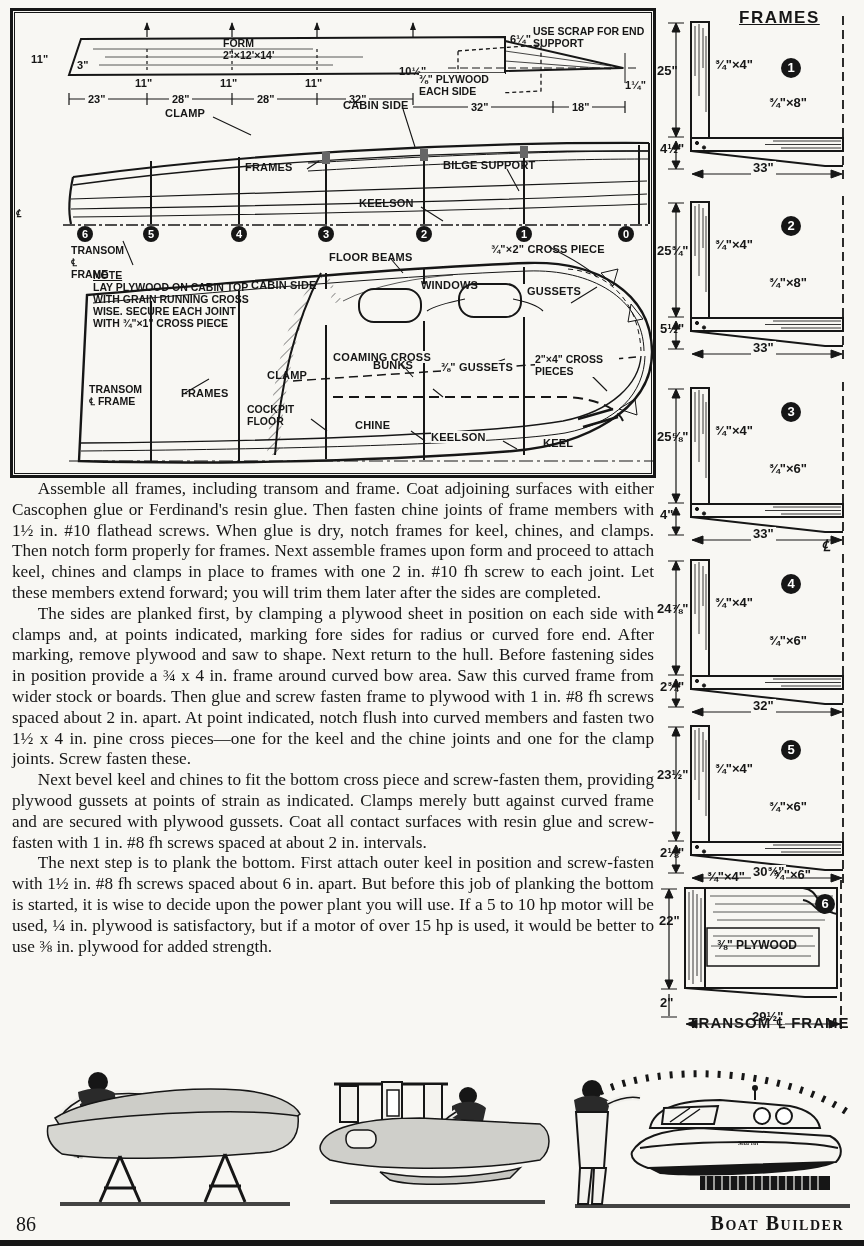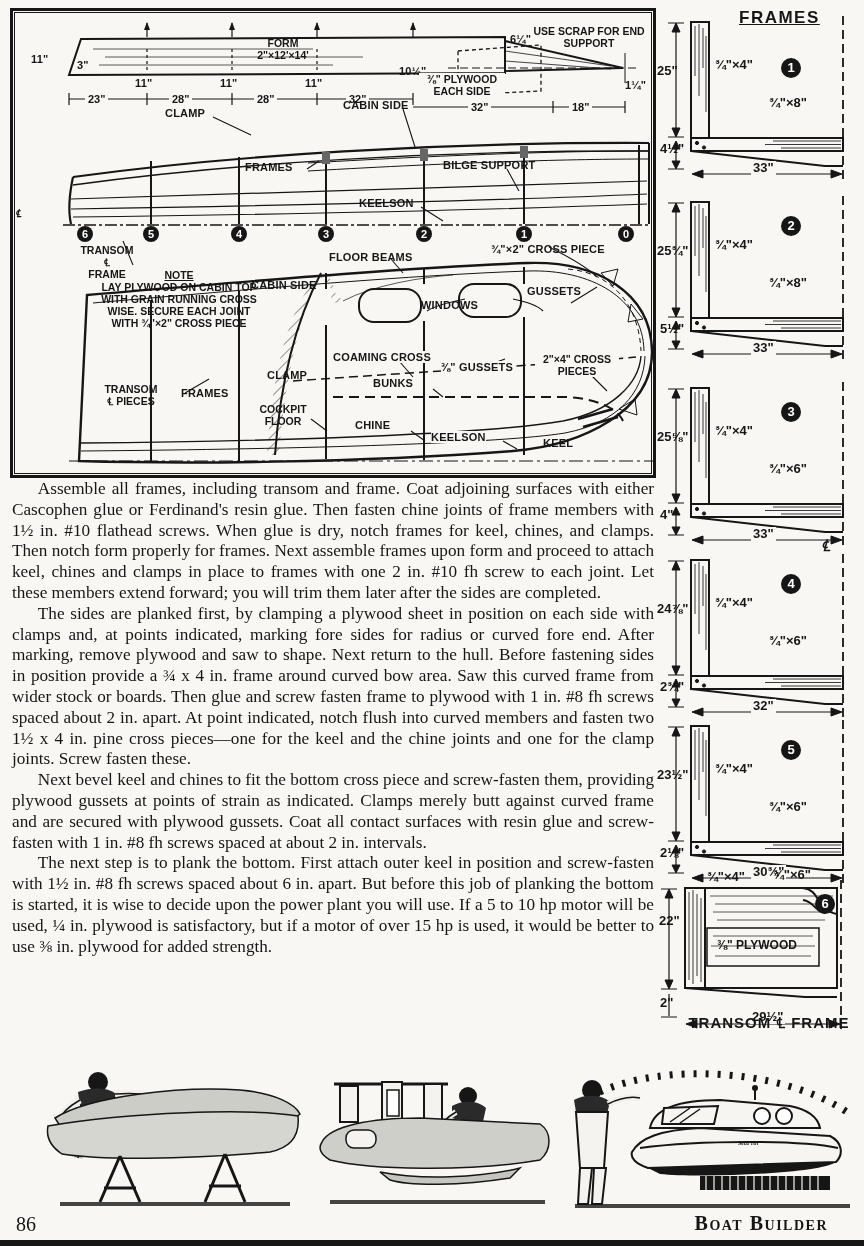"USE SCRAP FOR END SUPPORT" .dblock { text-align: center -> left }
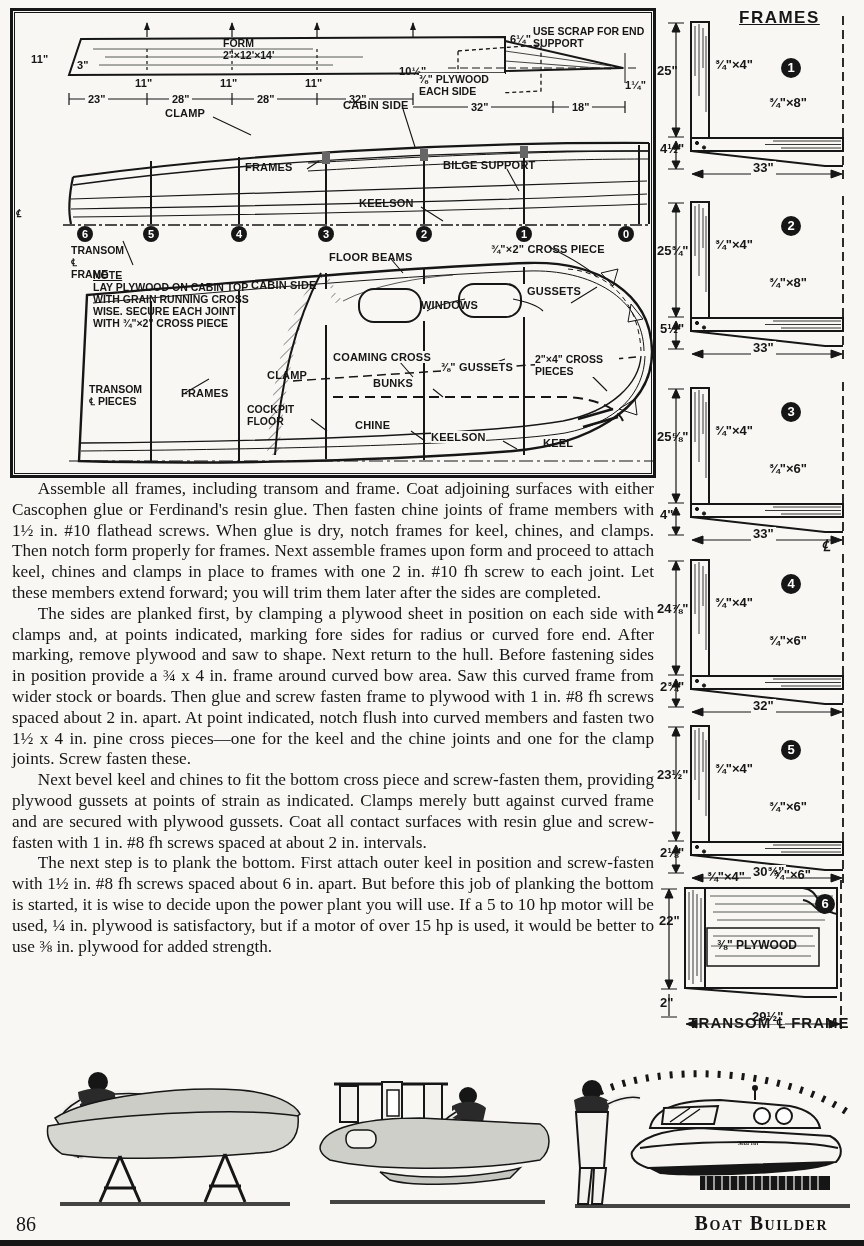"LAY PLYWOOD ON CABIN TOP" span { text: 2 -> 1 }
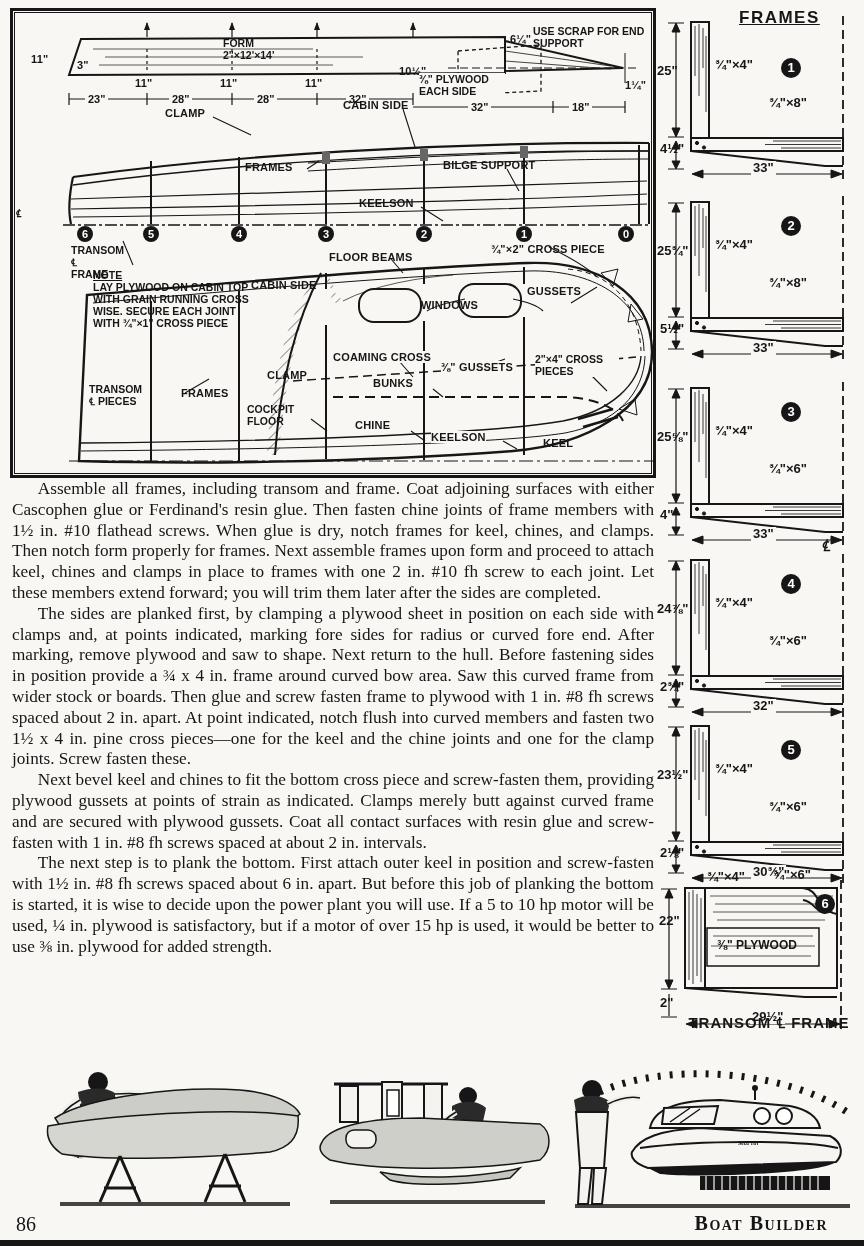"WINDOWS" span.dlabel { top: 288px -> 268px }
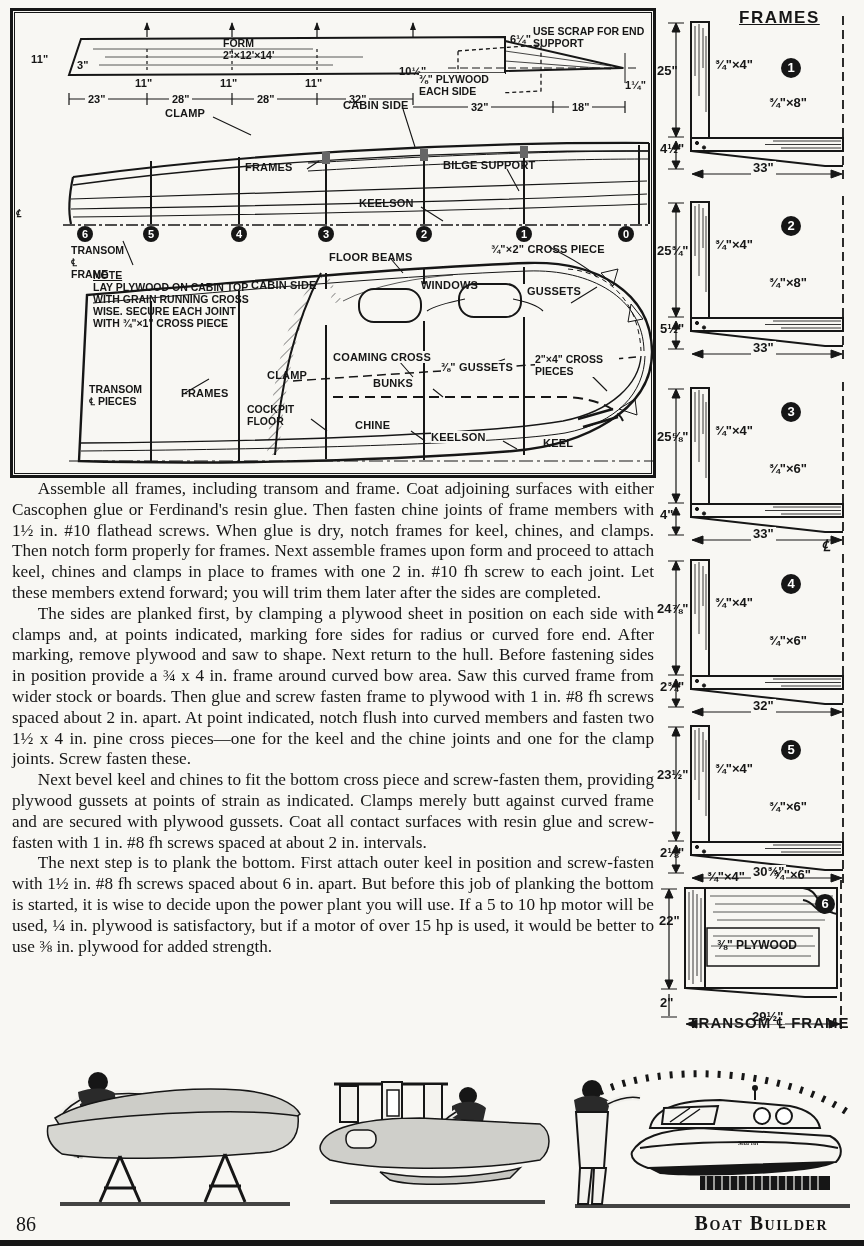"BUNKS" span.dlabel { top: 366px -> 348px }
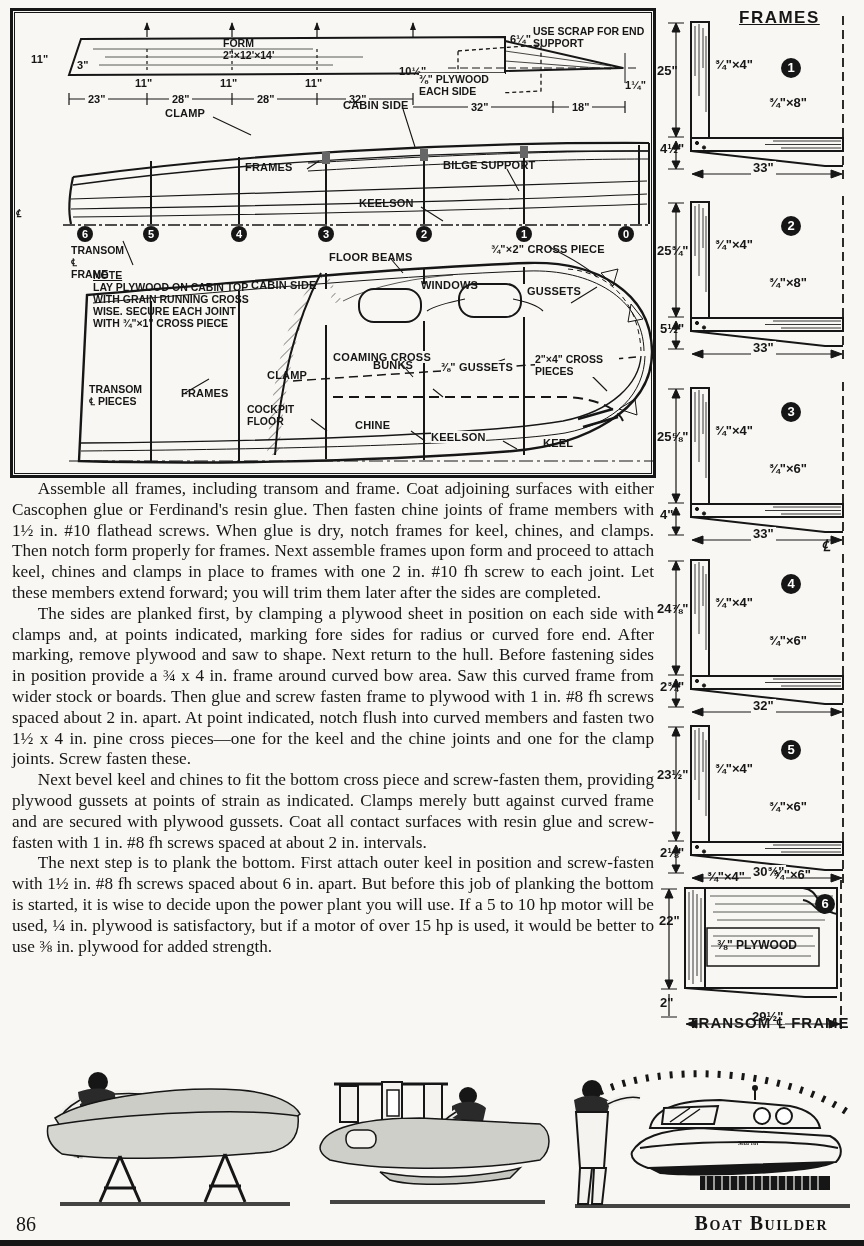"℄ PIECES" span { text: PIECES -> FRAME }
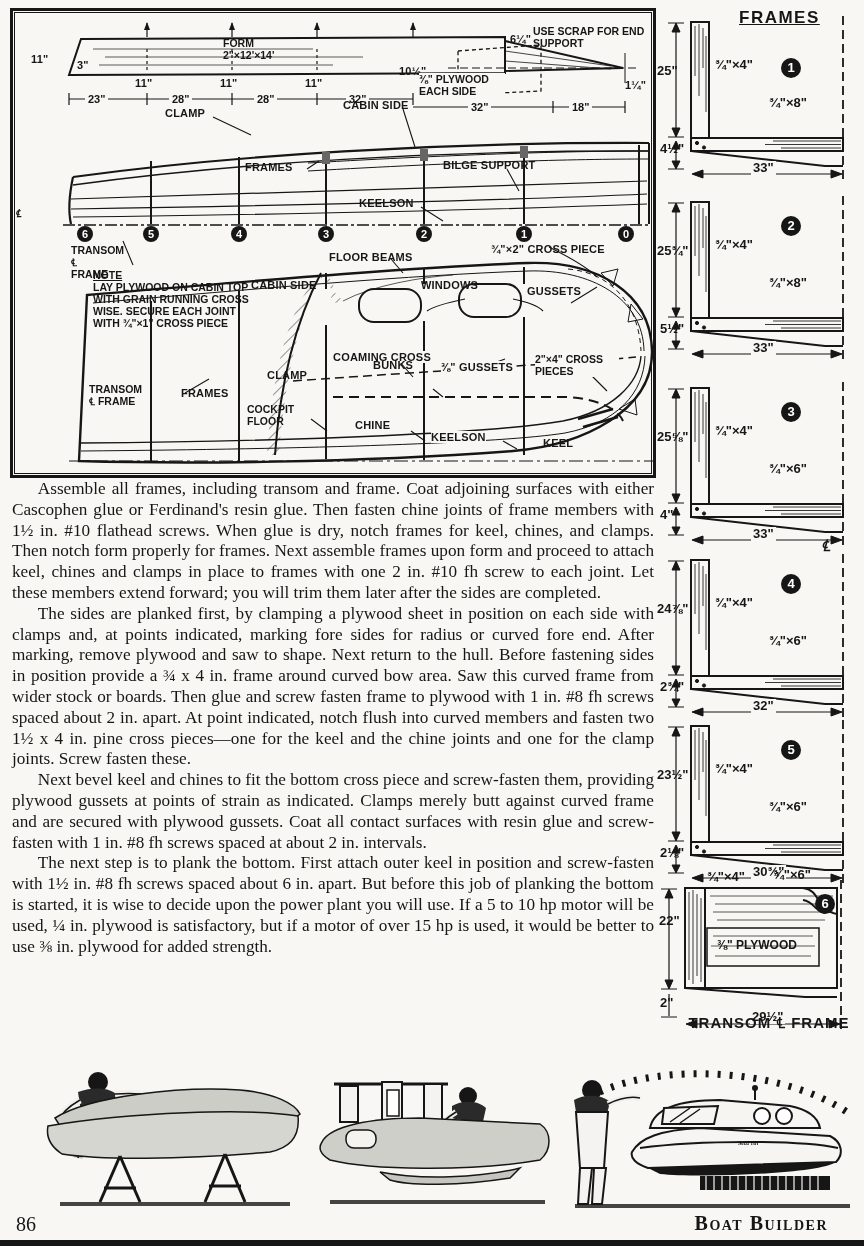"Boat Builder" .footer-mag { right: 36px -> 20px }
